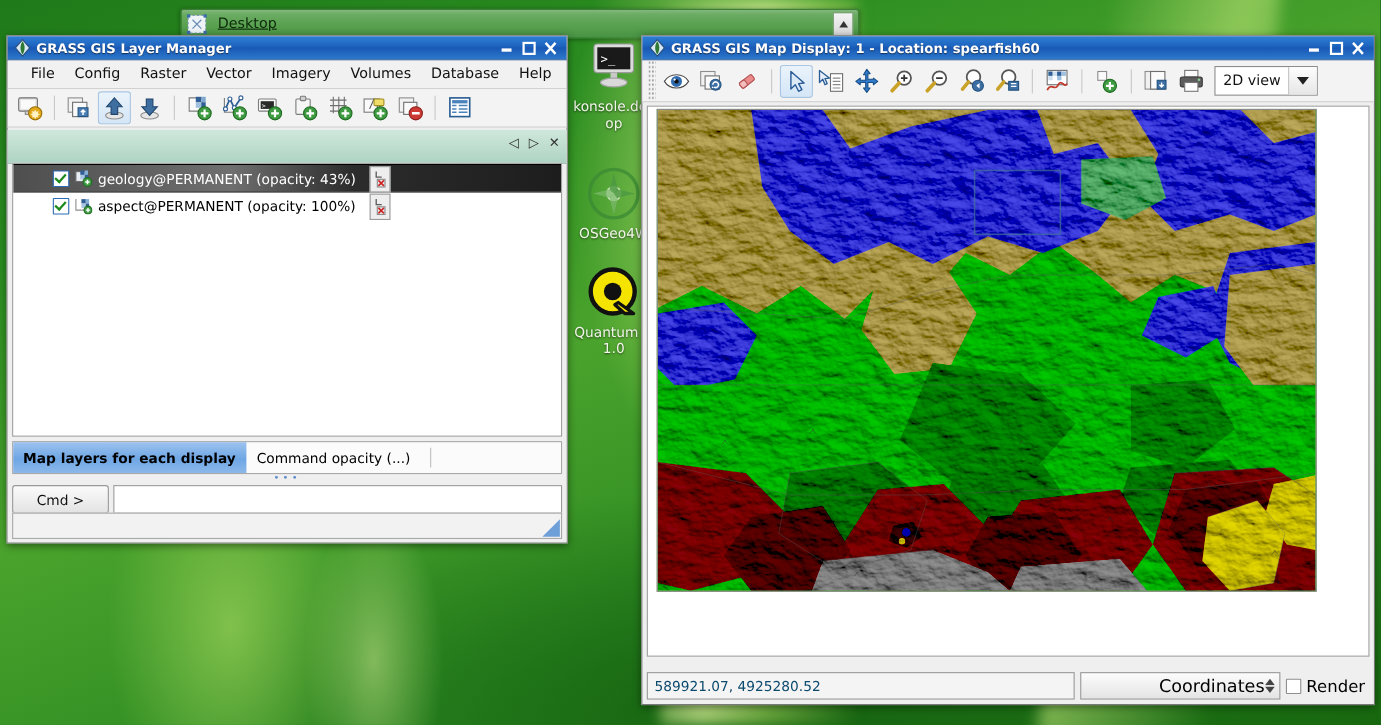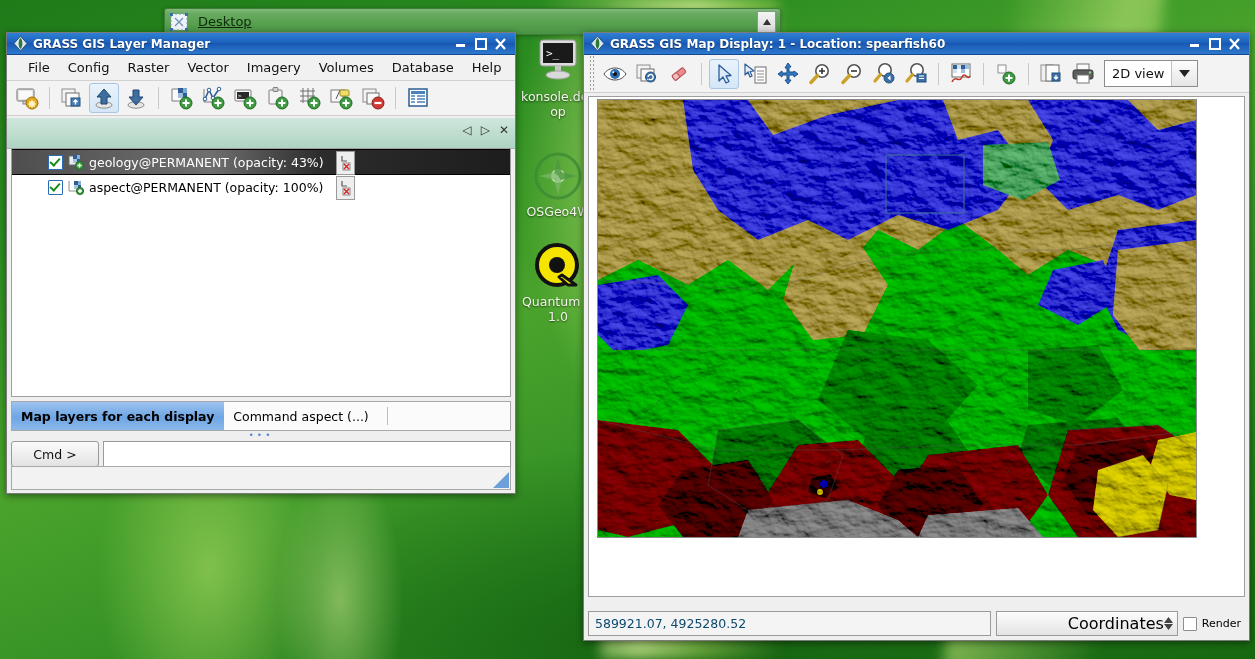"Command aspect (...)" span.lm-tab { text: aspect -> opacity }
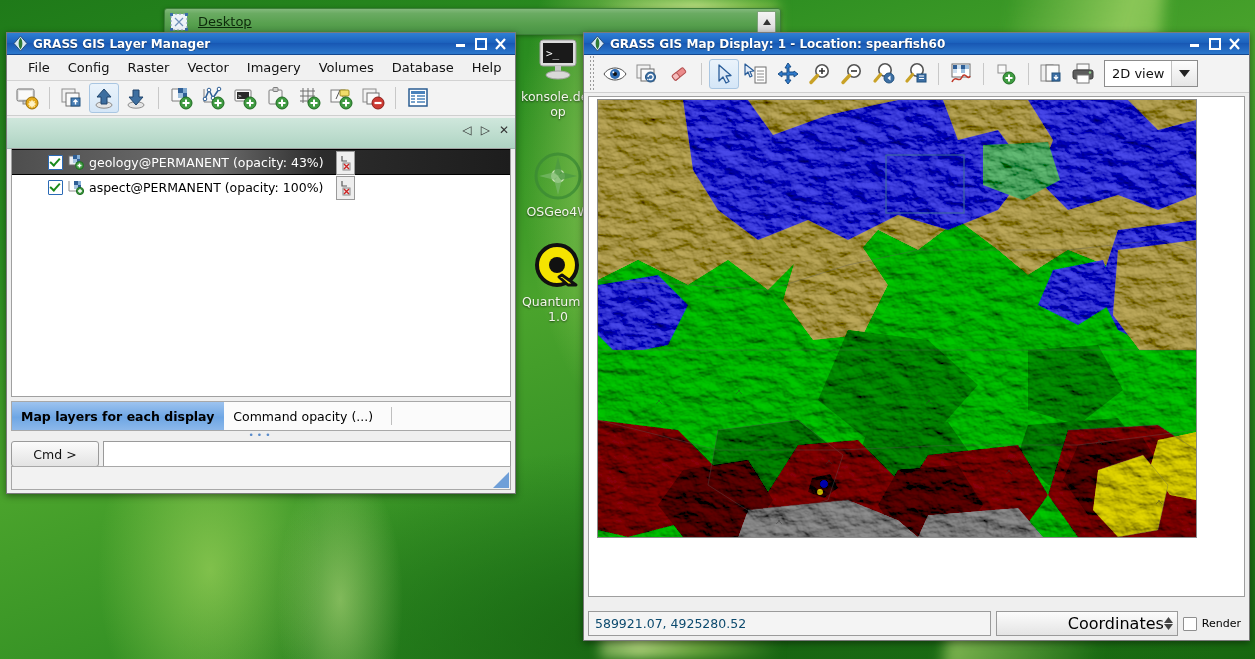"Render" .md-render { align-items: none -> center; font-size: 11px -> 15px }
